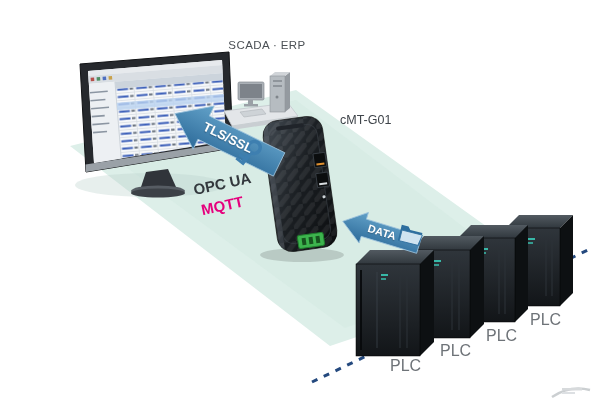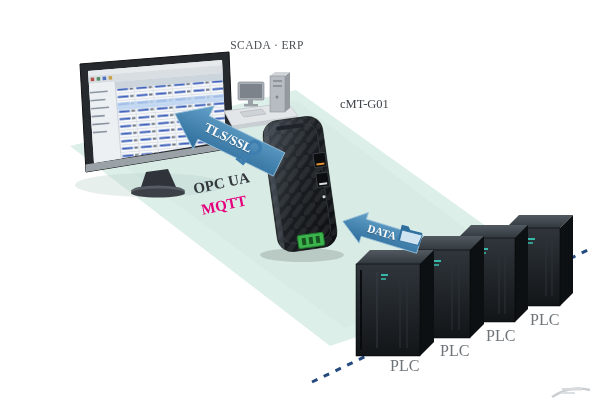"SCADA · ERP" .stage { font-family: Liberation Serif, serif -> Liberation Sans, sans-serif }
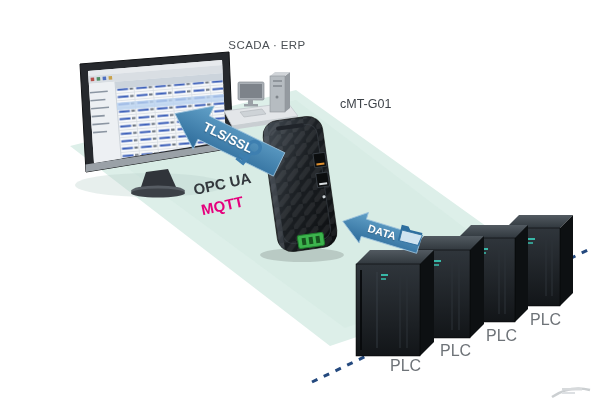"cMT-G01" .lbl.cmt { top: 97px -> 113px }
